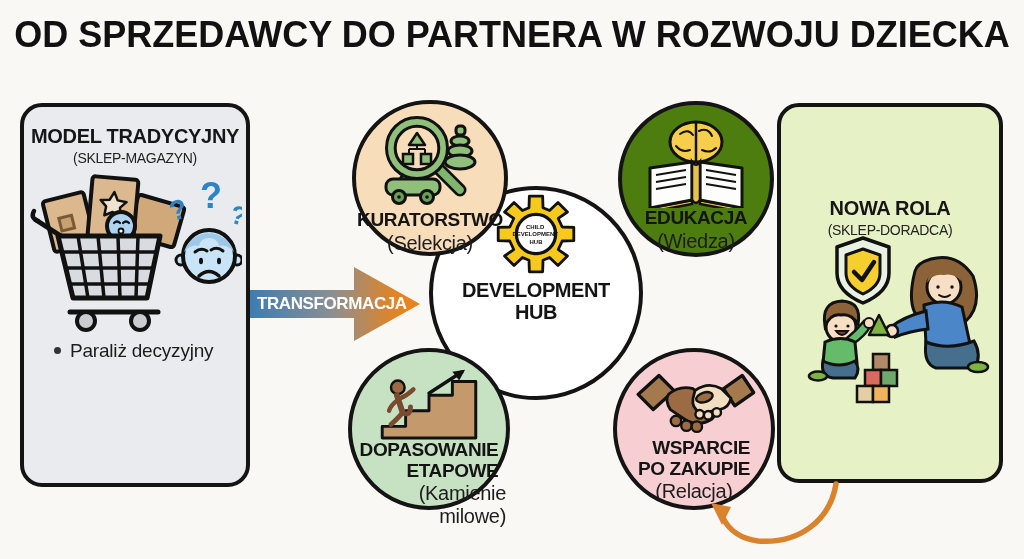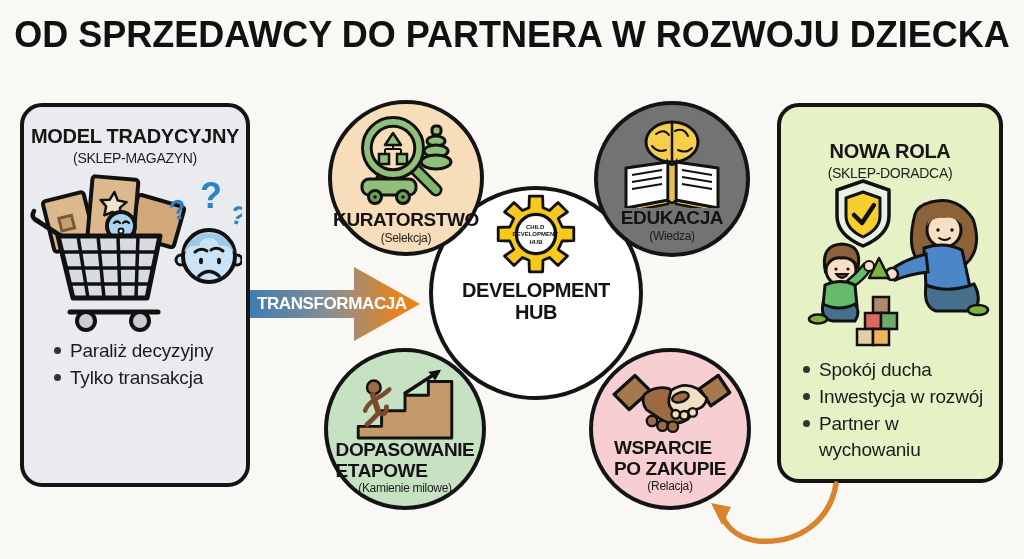"KURATORSTWO" .pillar { margin-left: none -> 24px; text-align: left -> right }
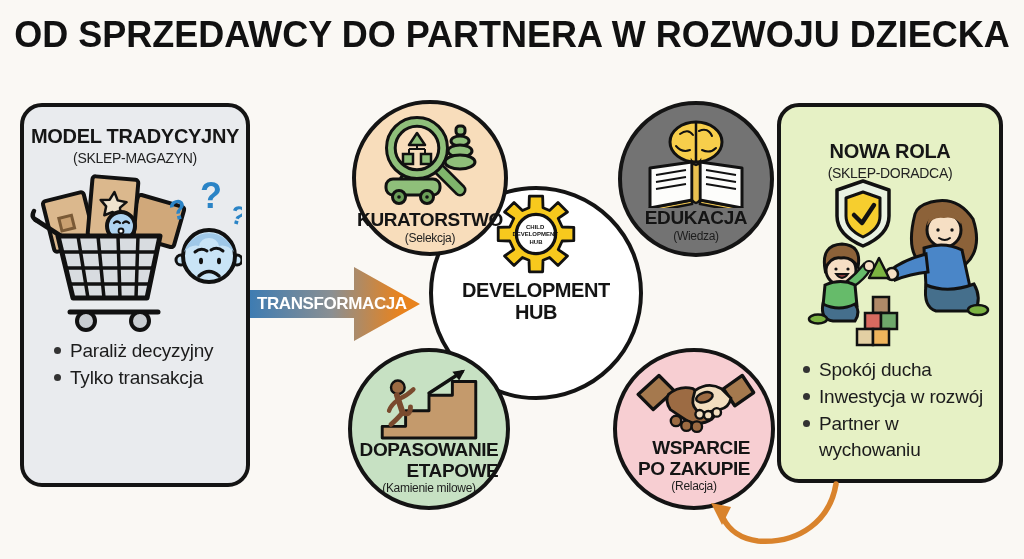"EDUKACJA" div.pillar { background: #737373 -> #4d7c0f }
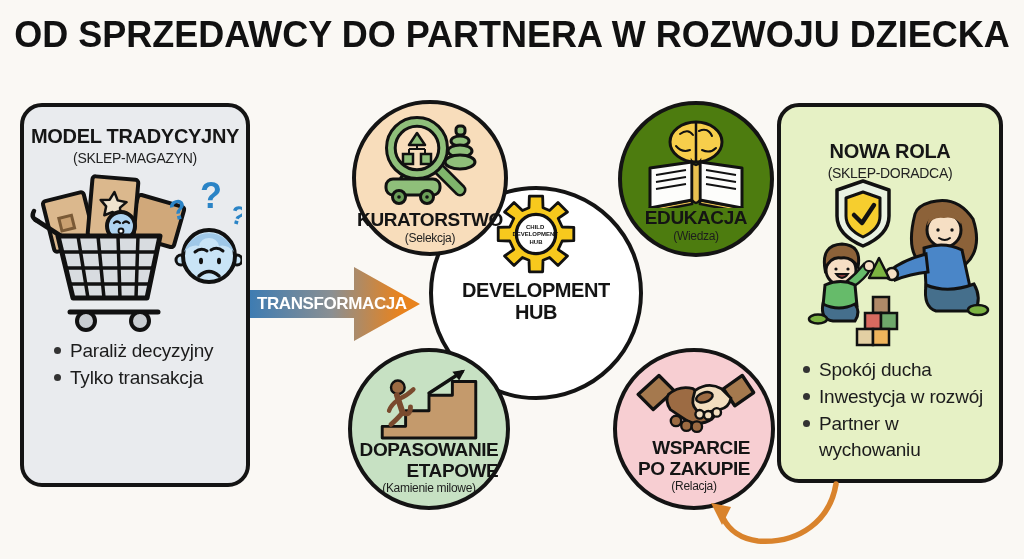"(Selekcja)" .pillar-sub { font-size: 12px -> 20px }
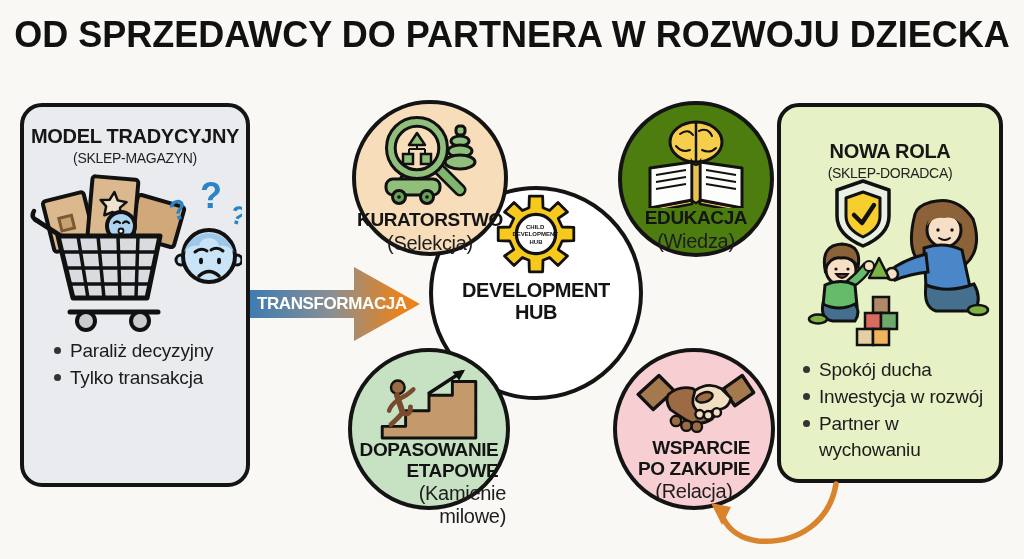"Tylko transakcja" li { html: <li>Tylko transakcja</li> -> none }
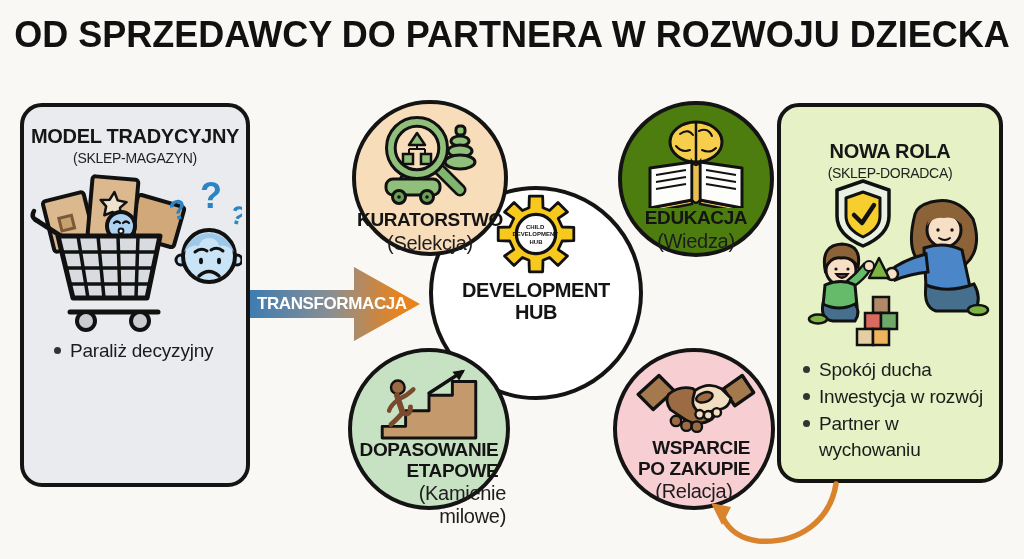"Spokój ducha" ul.bullets { html: <ul> <li>Spokój ducha</li> <li>Inwestycja w rozwój</li> <li>Partner w wychowaniu</li> </ul> -> none }
